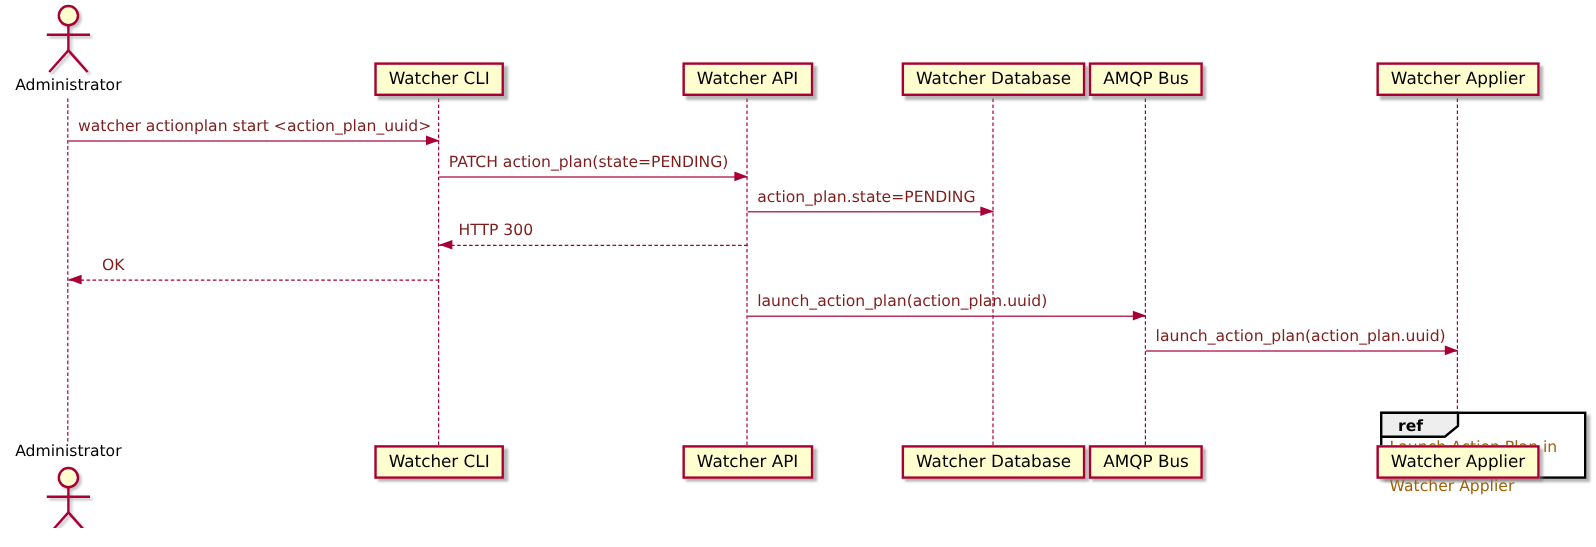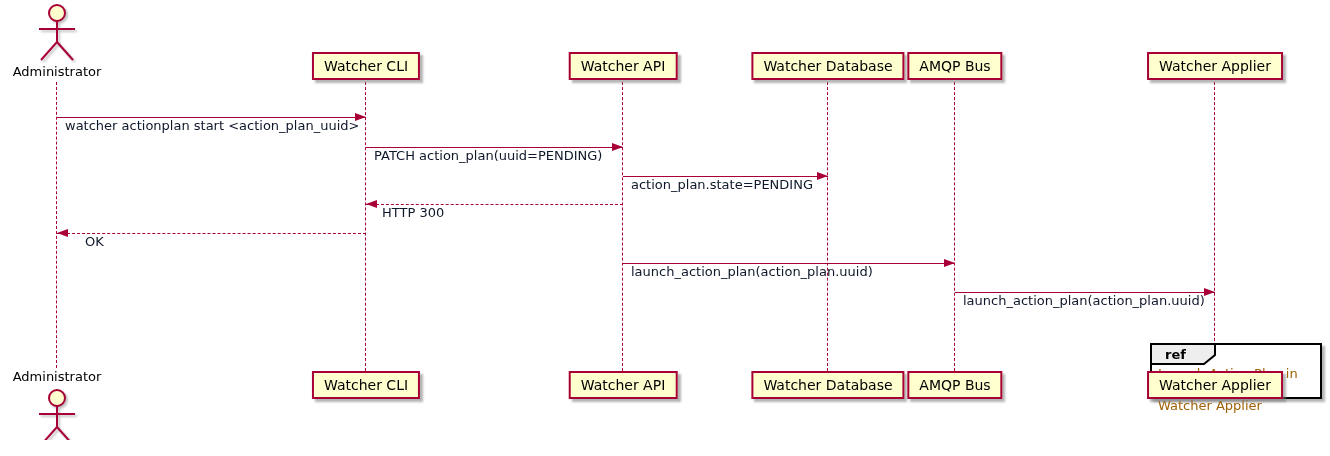"watcher actionplan start" .msg .label { color: #0f172a -> #7f1d1d; margin-top: 20px -> none }
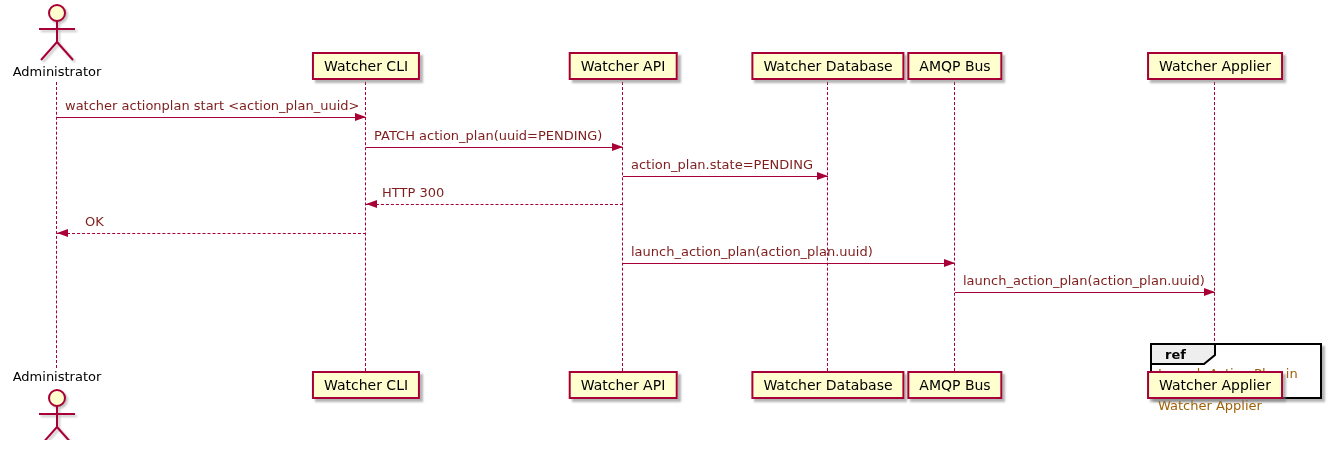"PATCH action_plan(uuid=PENDING)" div.label { text: uuid -> state }
